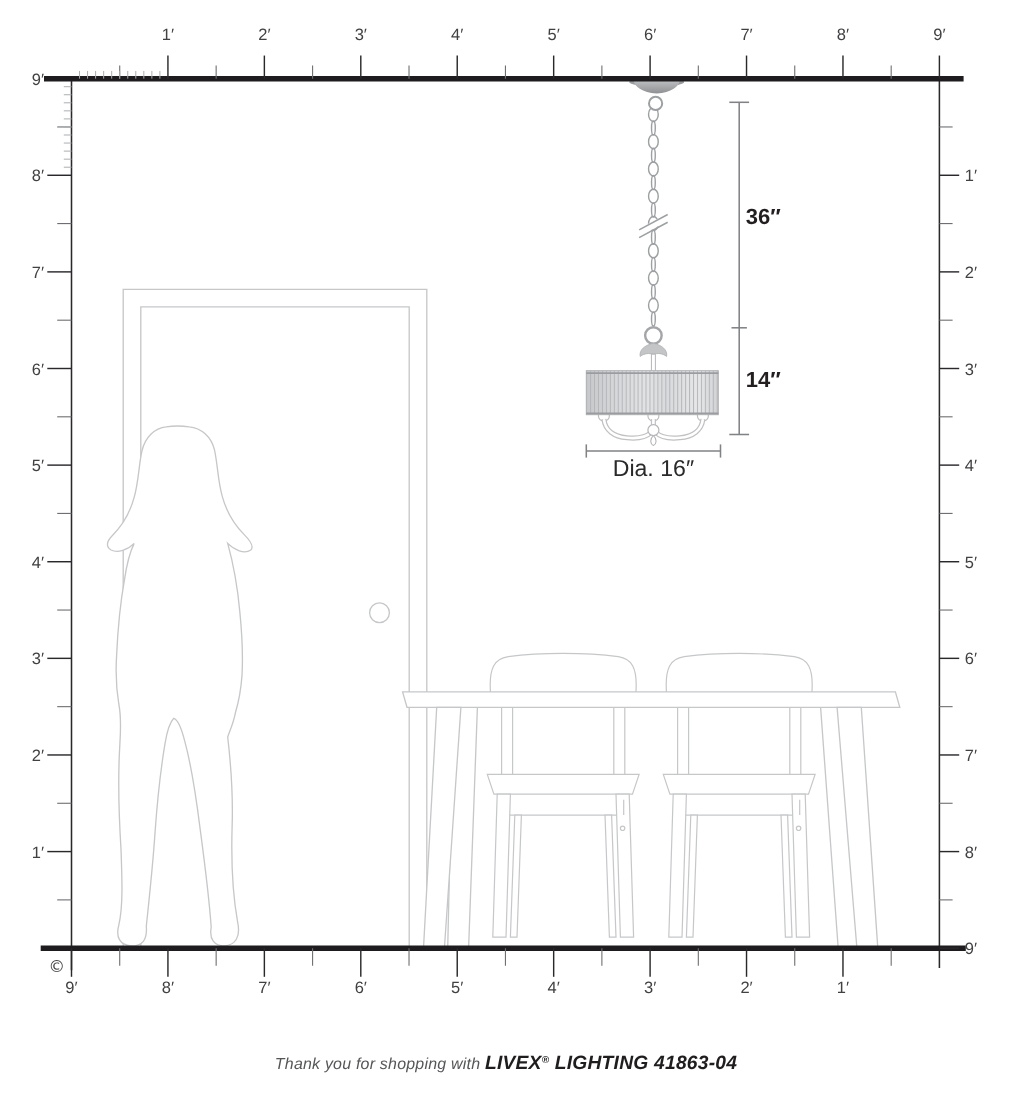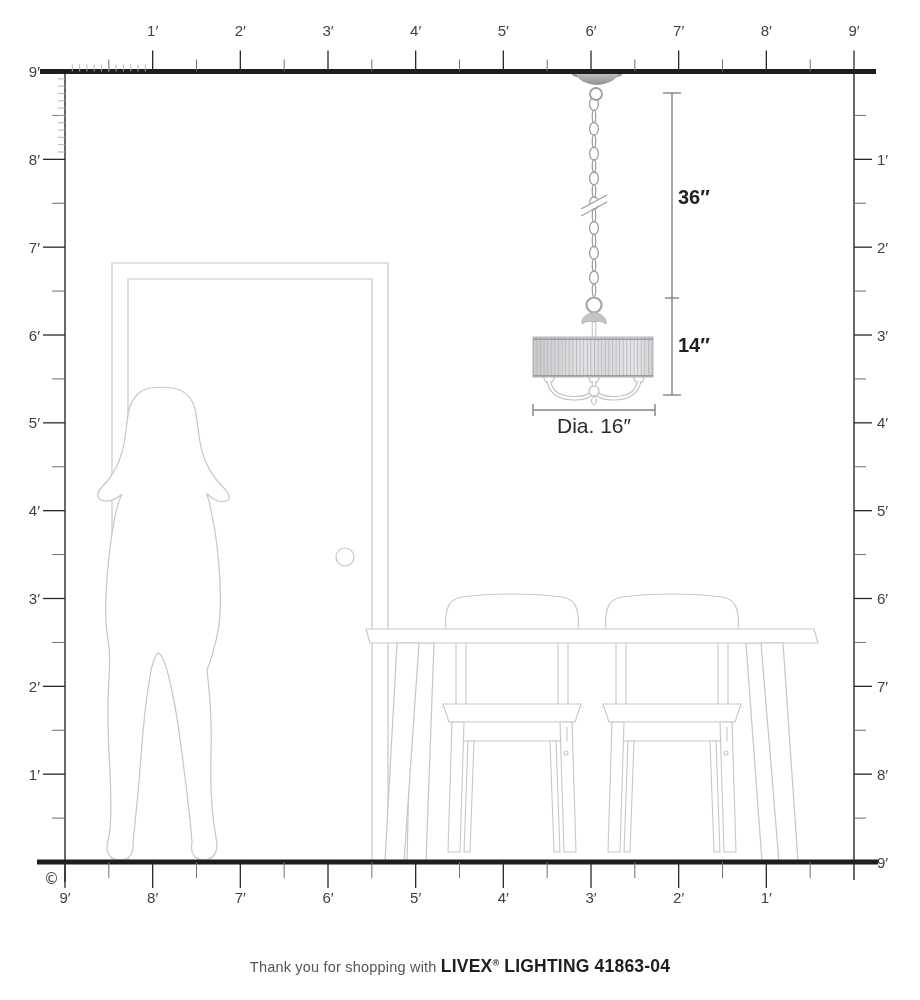"Thank you for shopping with" .footer { font-style: none -> italic }
